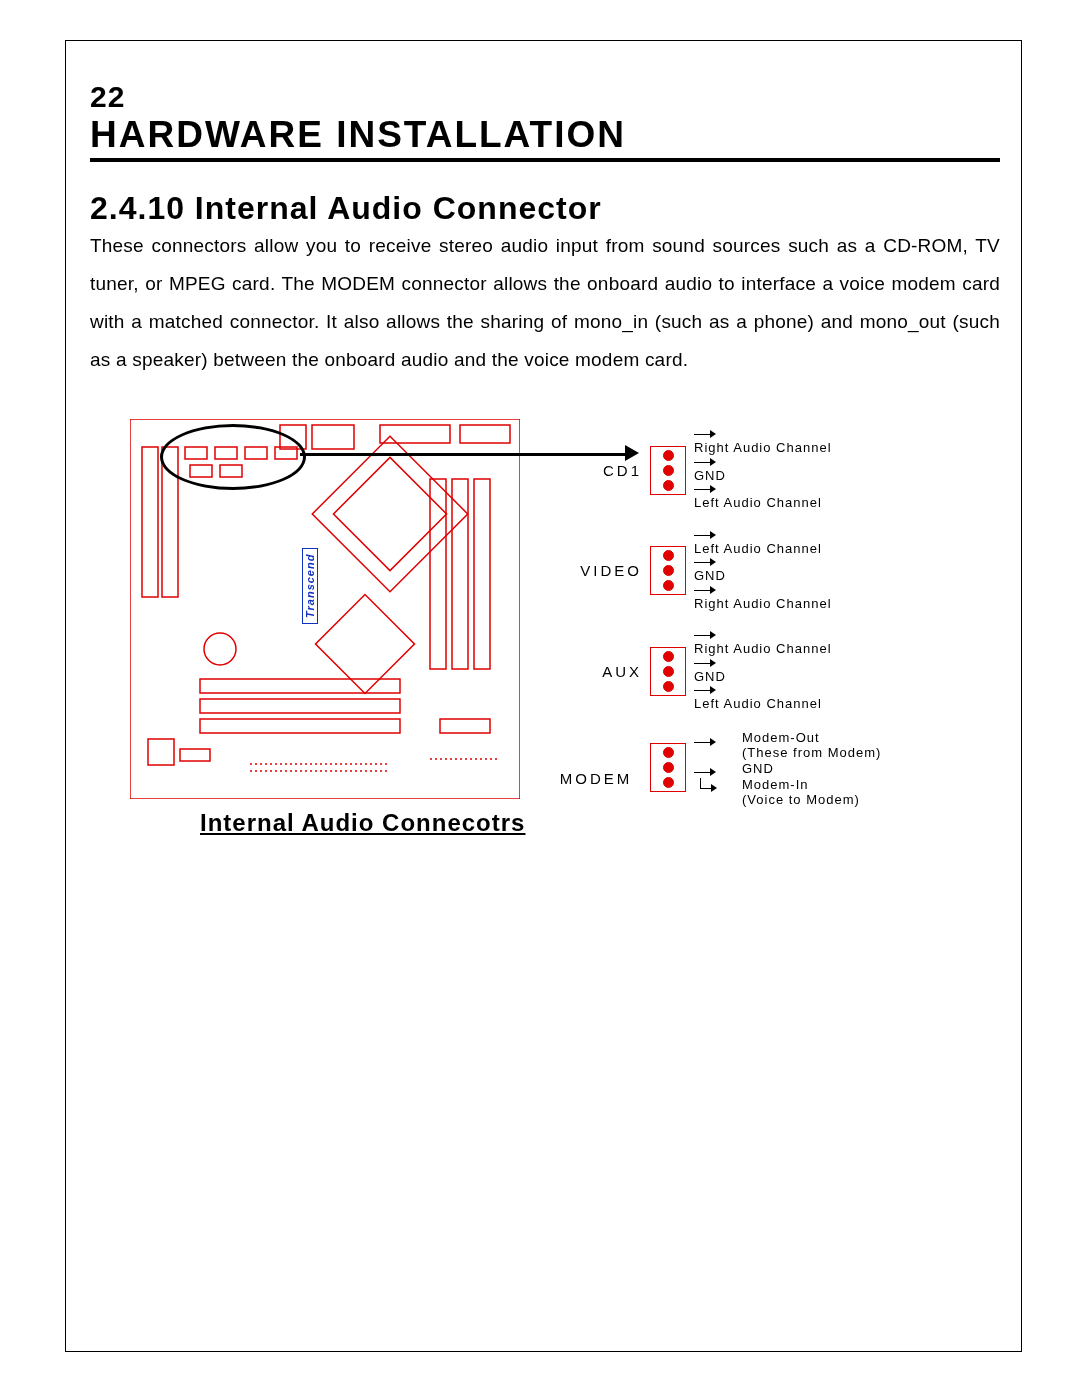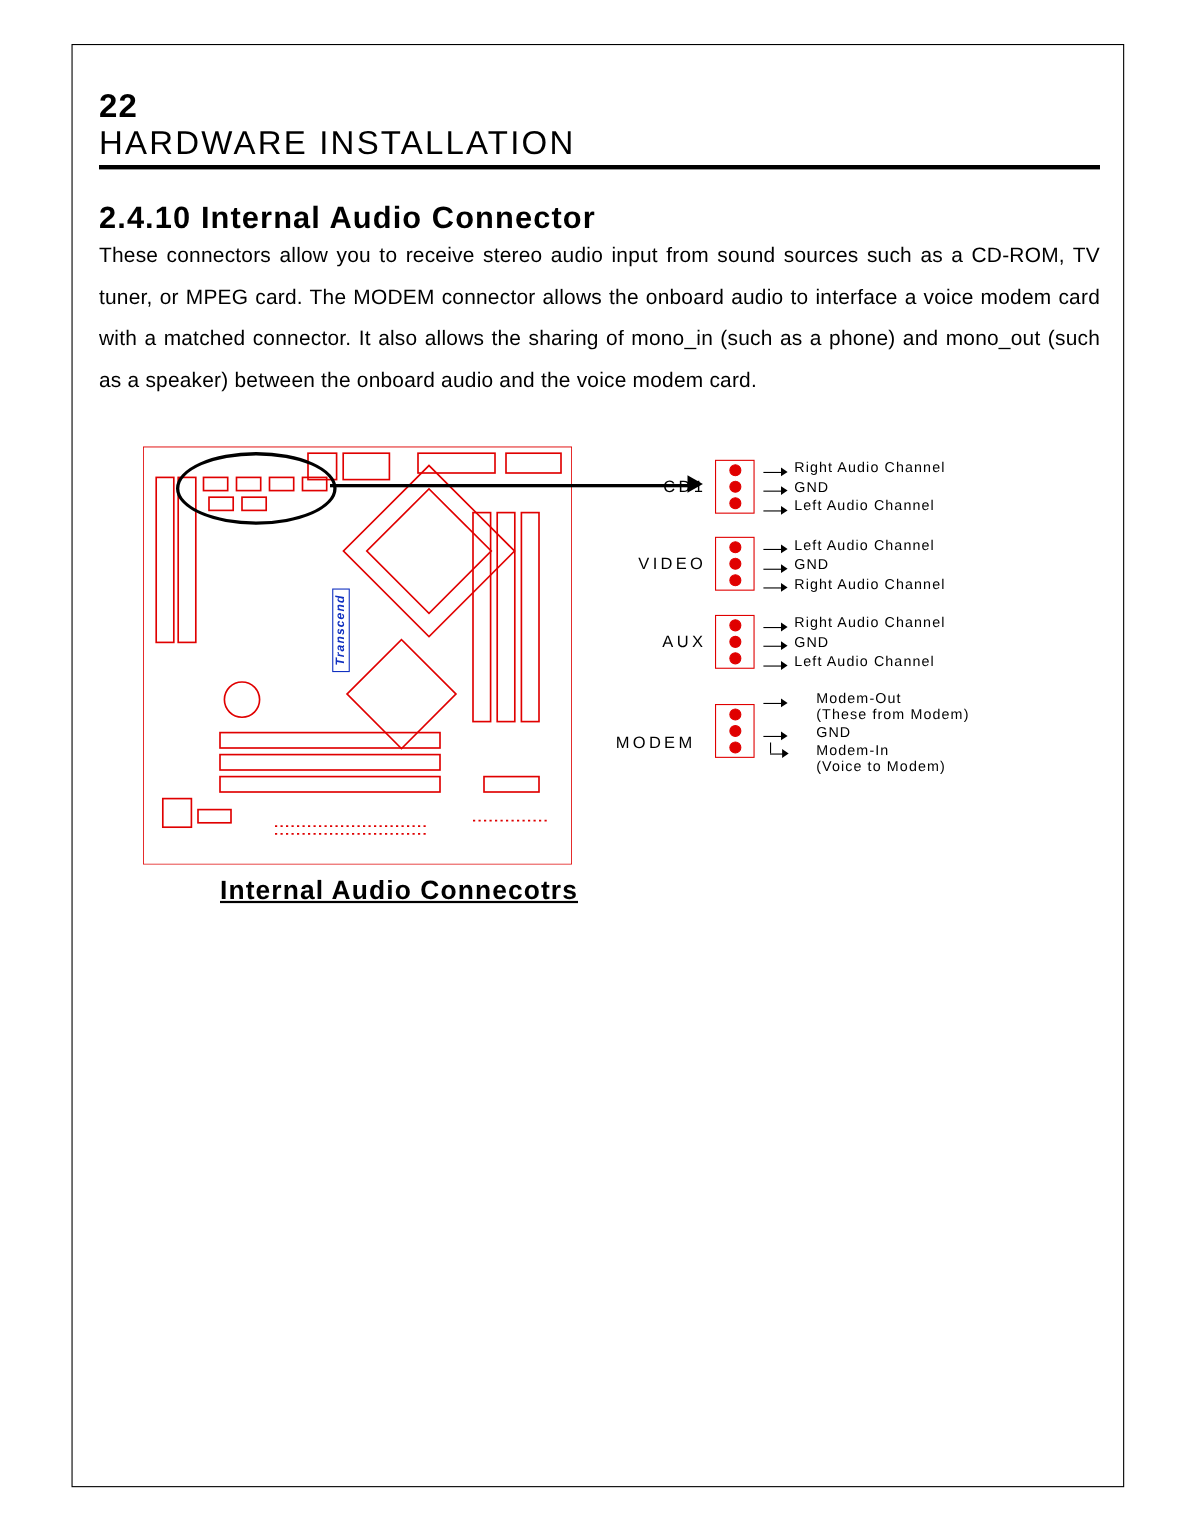"HARDWARE INSTALLATION" .chapter-title { font-size: 30px -> 37px; font-weight: 400 -> 700 }
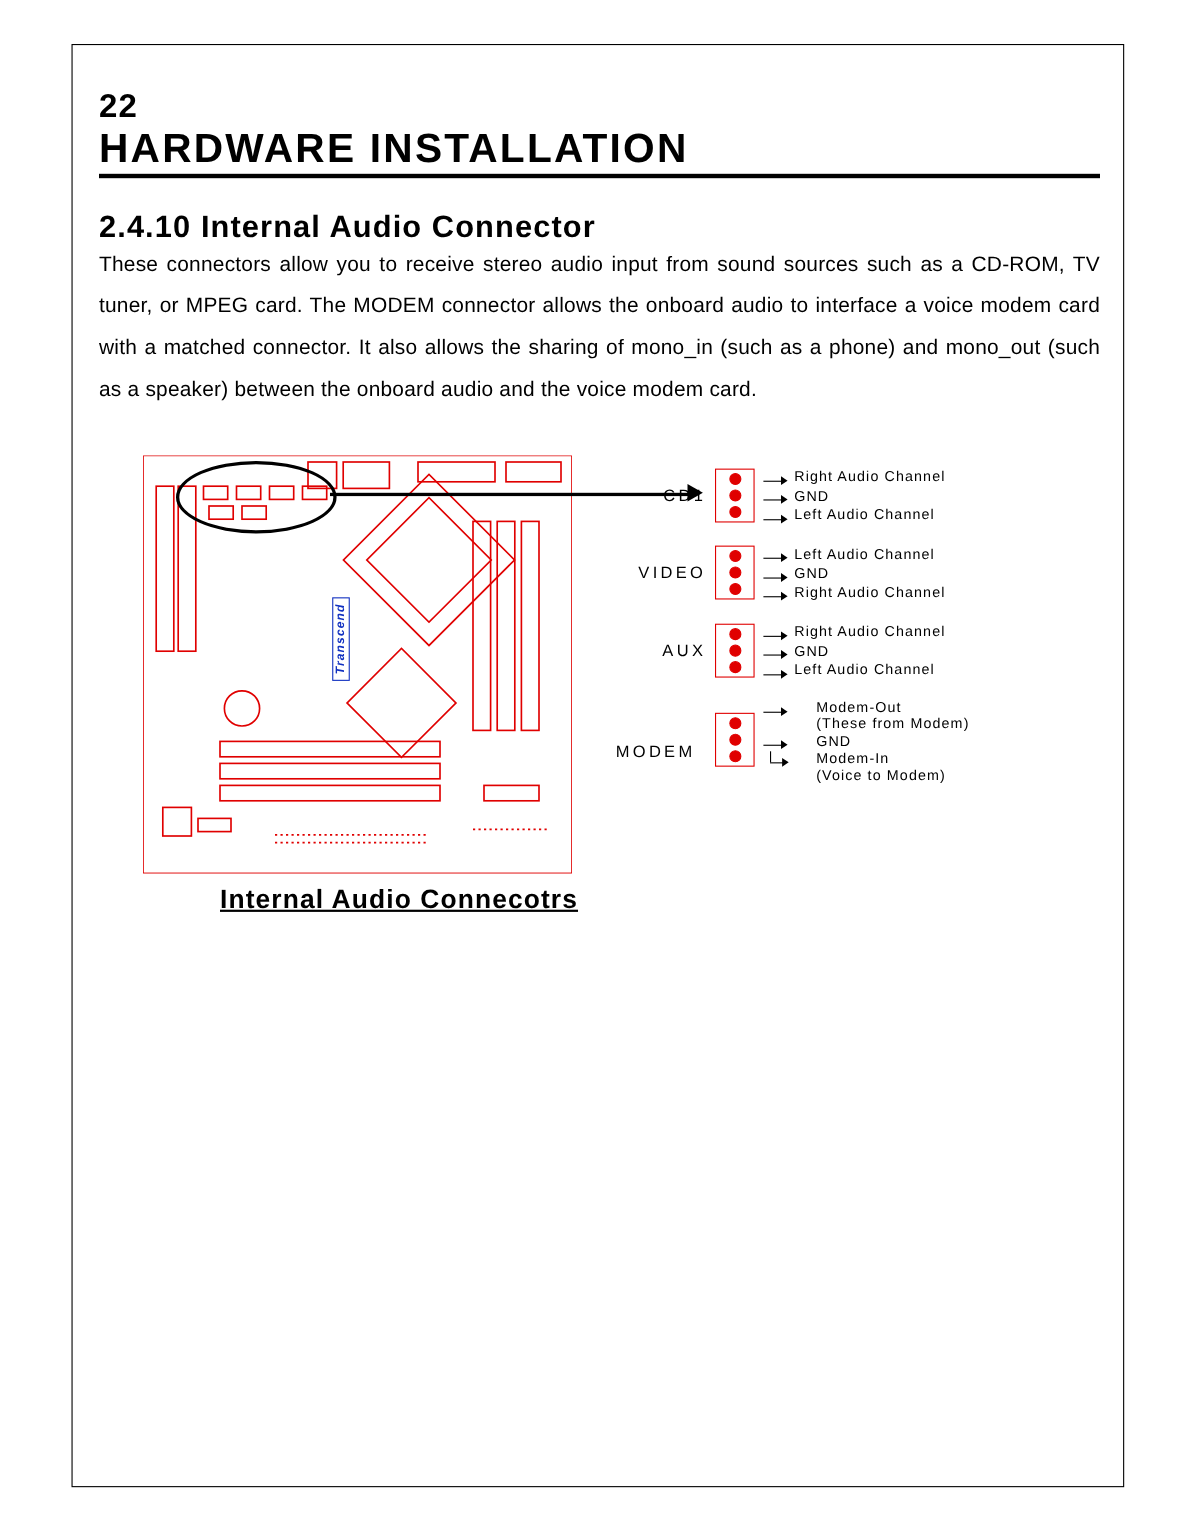"2.4.10 Internal Audio Connector" .section-heading { font-size: 28px -> 32px }
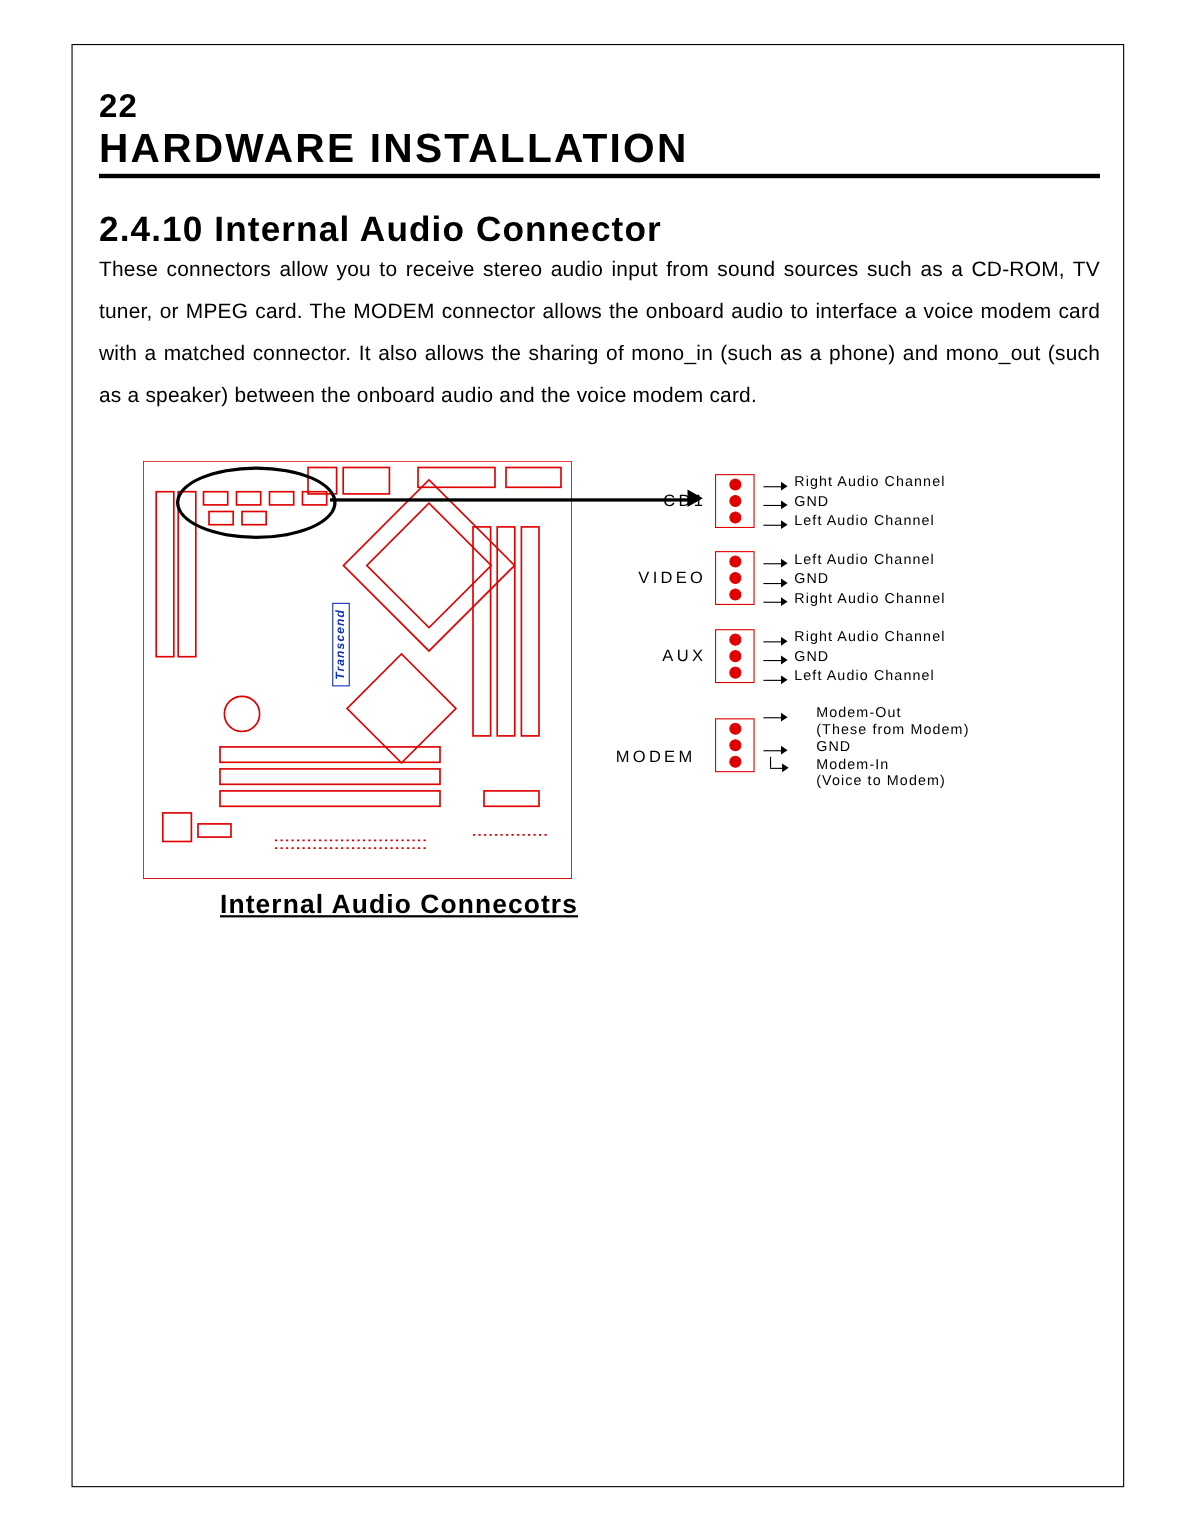"Right Audio Channel" .pin-labels .row { align-items: flex-end -> flex-start; flex-direction: none -> column }
